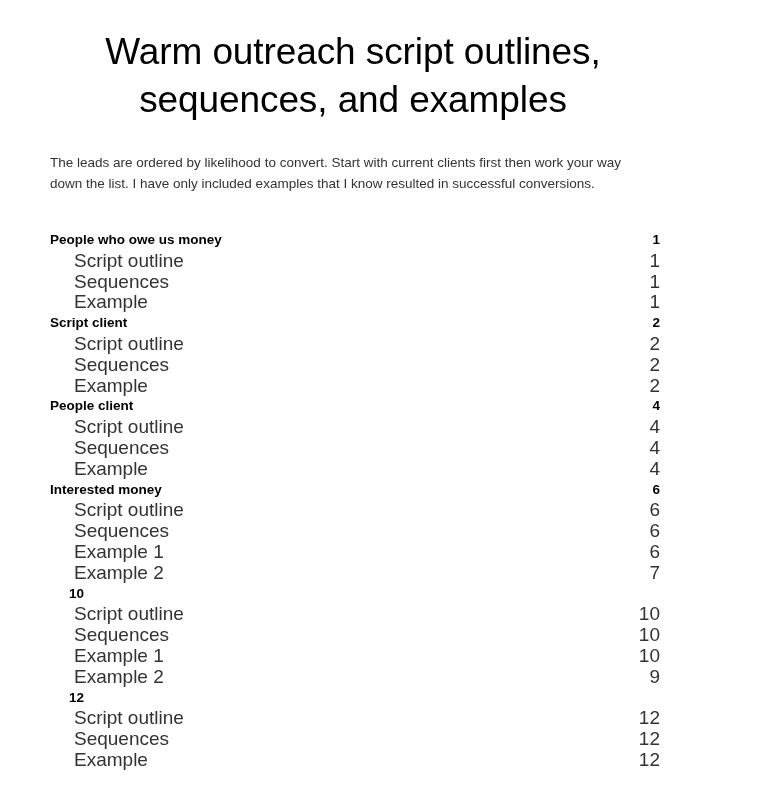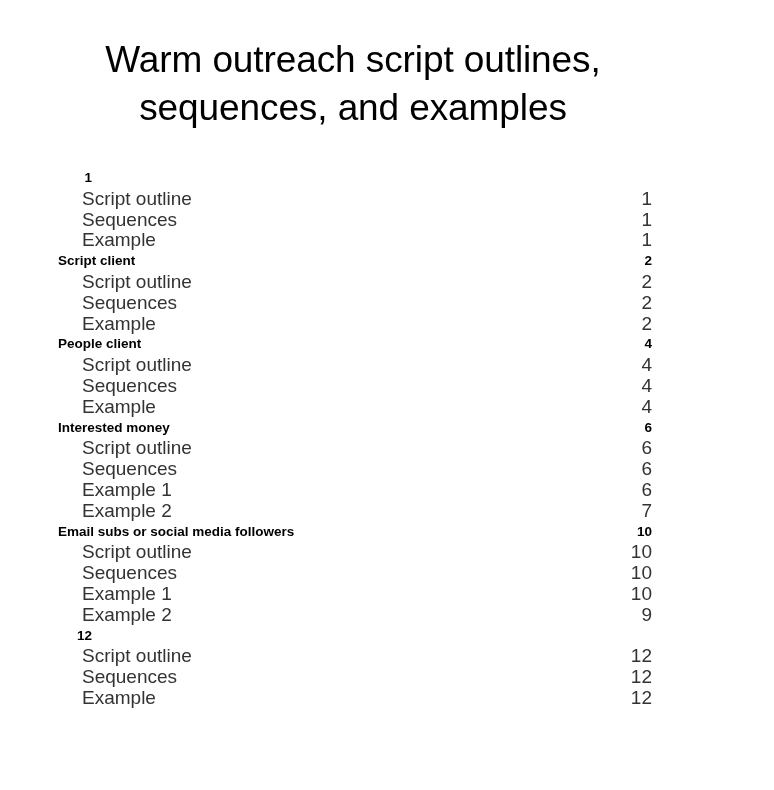"Warm outreach script outlines," .page { padding: 8px -> 0 }
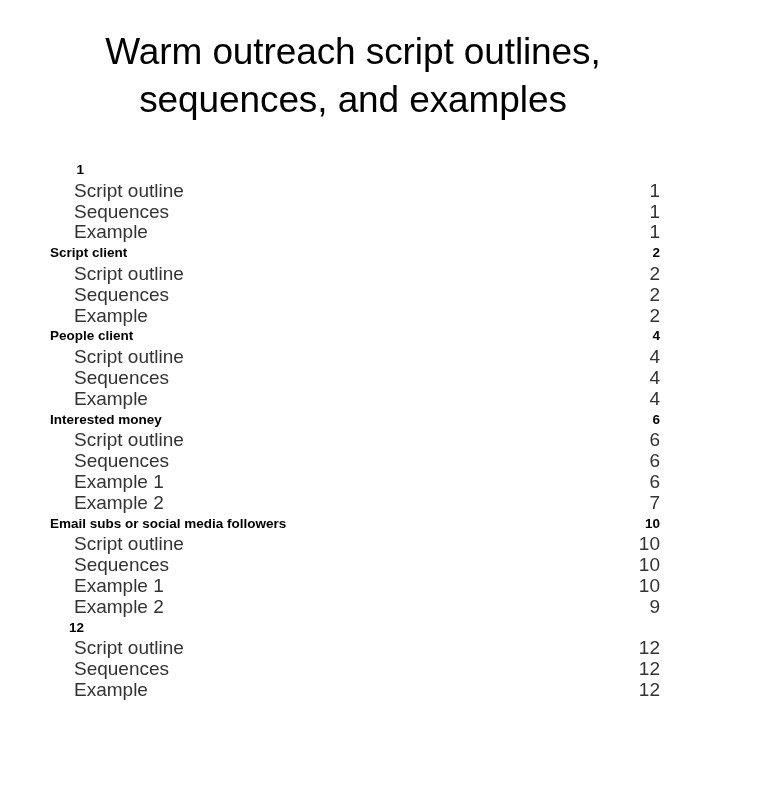"The leads are ordered by" p.intro { html: none -> <p>The leads are ordered by likelihood to convert. Start with current clients first then work your way down the list. I have only included examples that I know resulted in successful conversions.</p> }
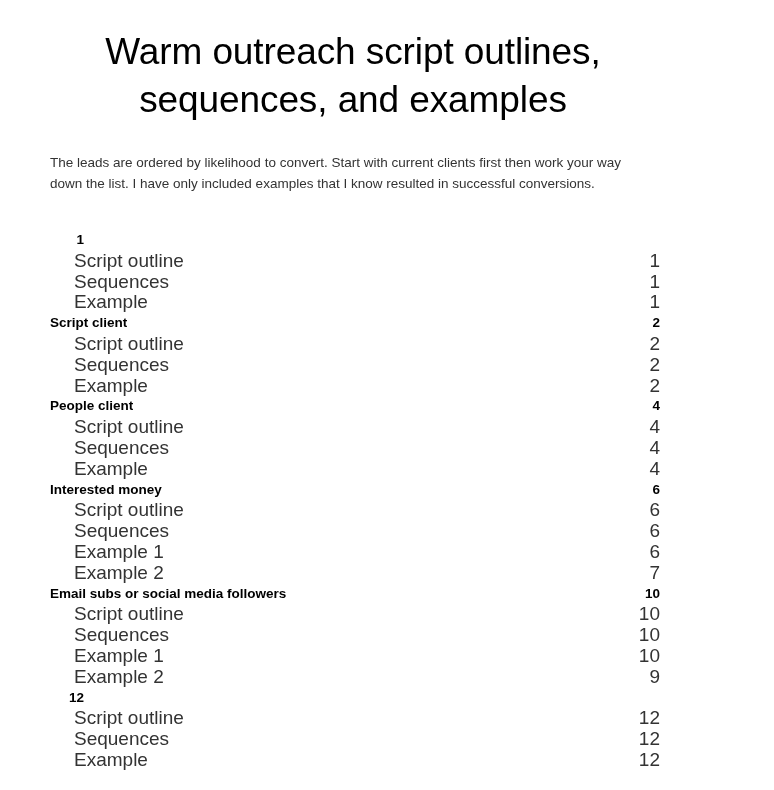"People who owe us money" span.label { html: none -> <span>People who owe us money</span> }
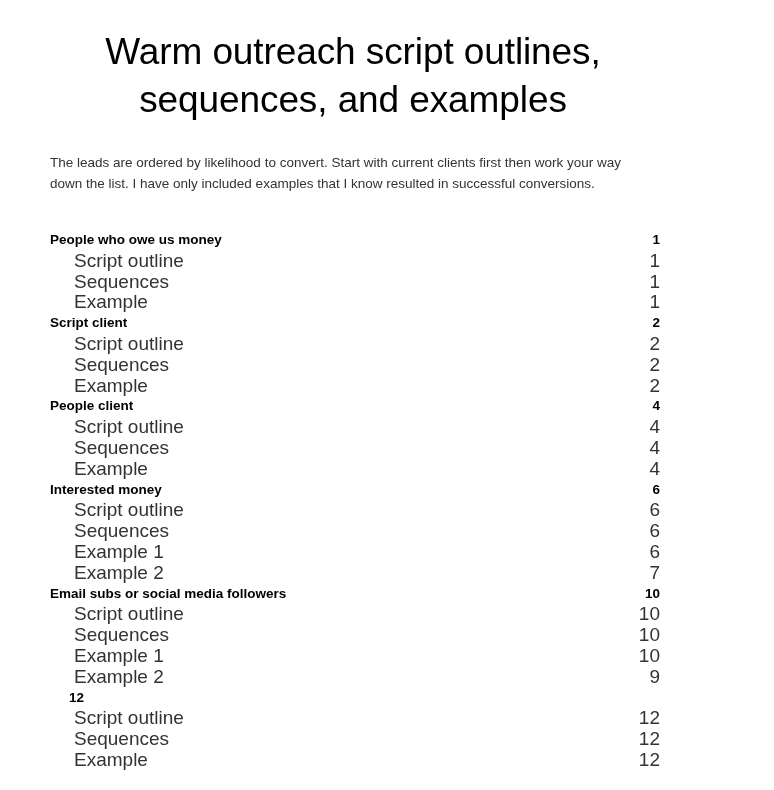"Email subs or social media" span.label { html: <span>Email subs or social media followers</span> -> none }
